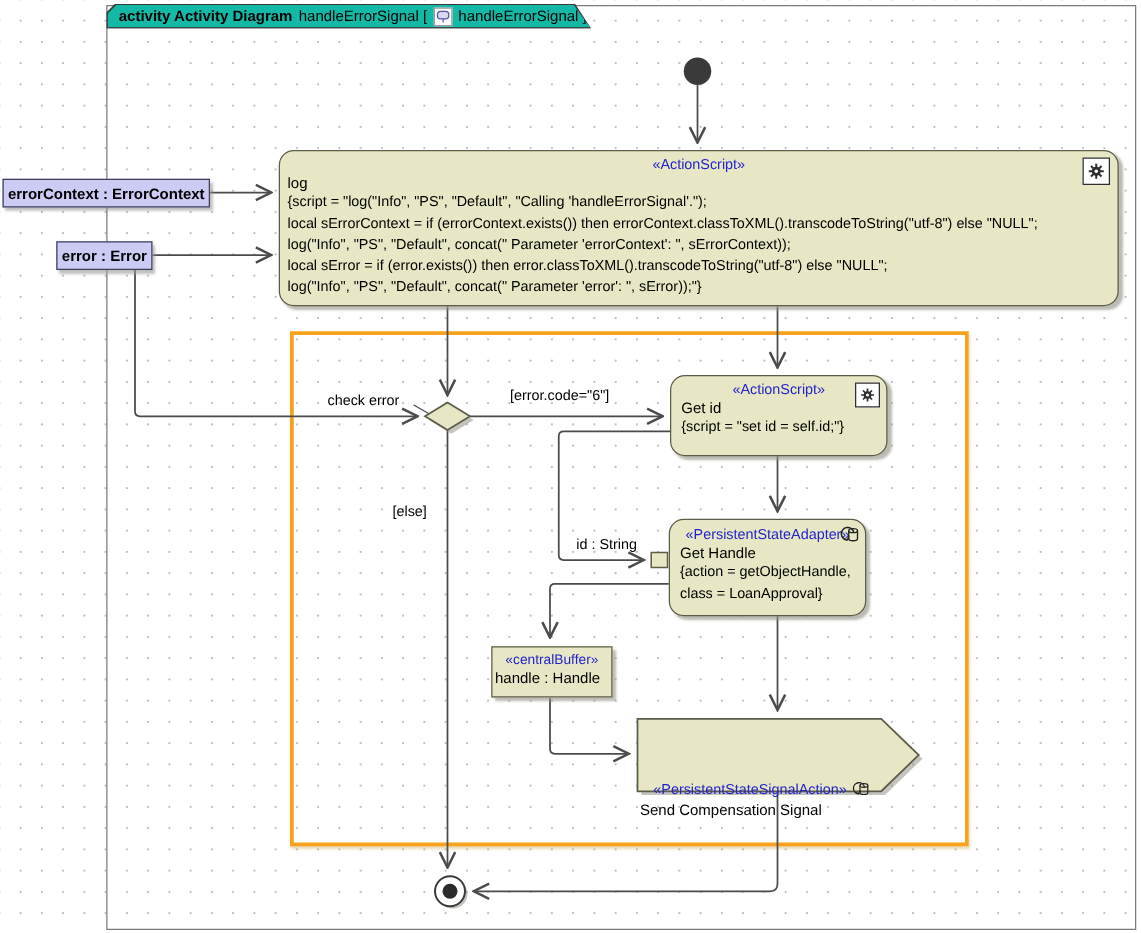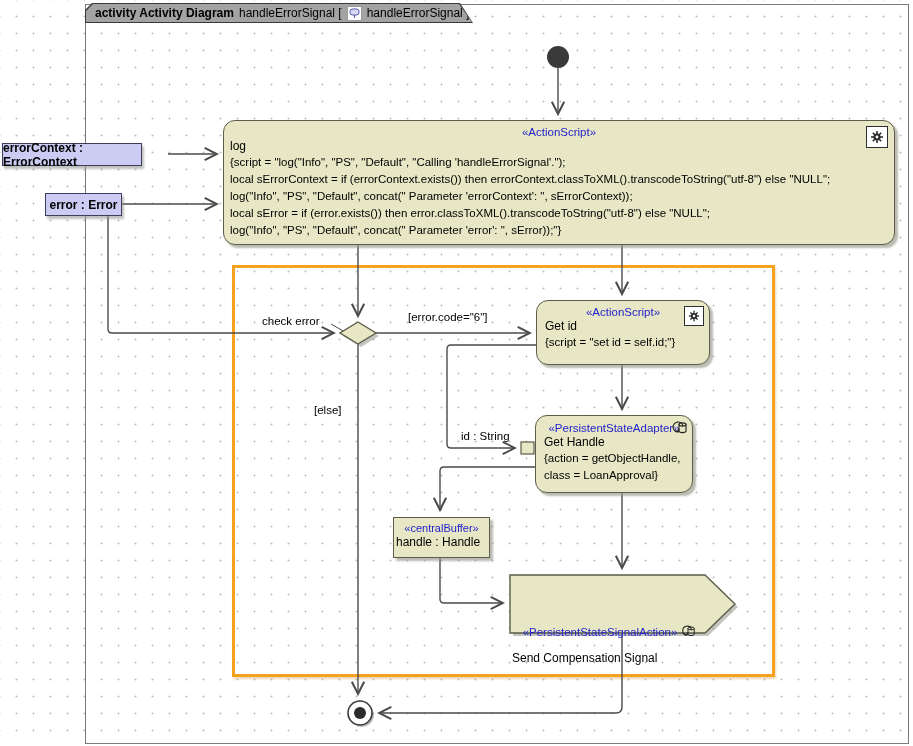"activity Activity Diagram" .tab-inner { background: #a3a3a3 -> #14b8a6 }
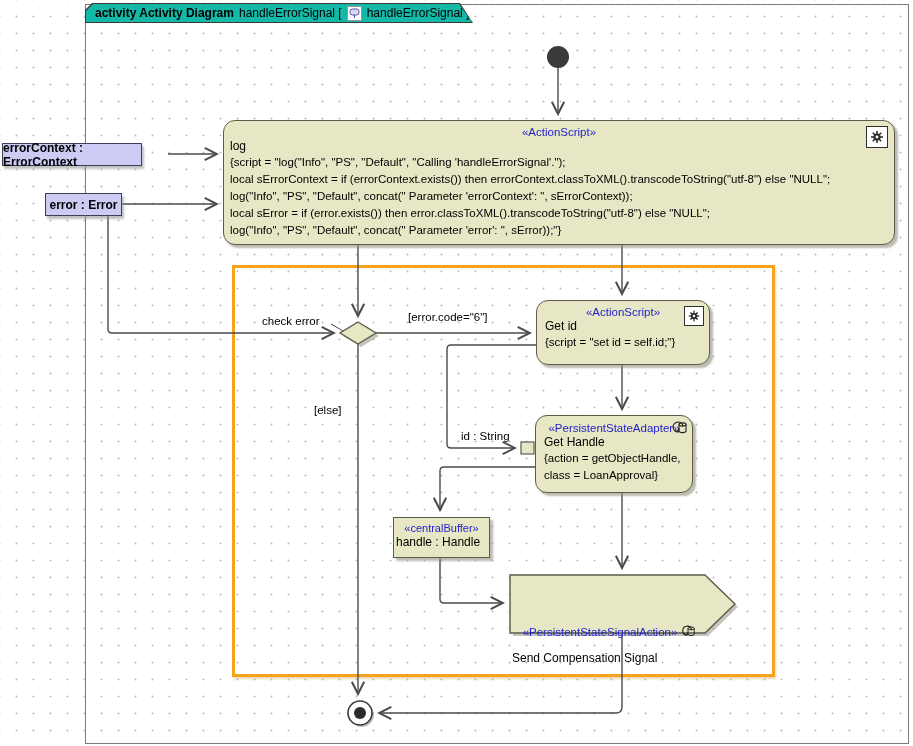"errorContext : ErrorContext" div.abs { width: 140px -> 166px }
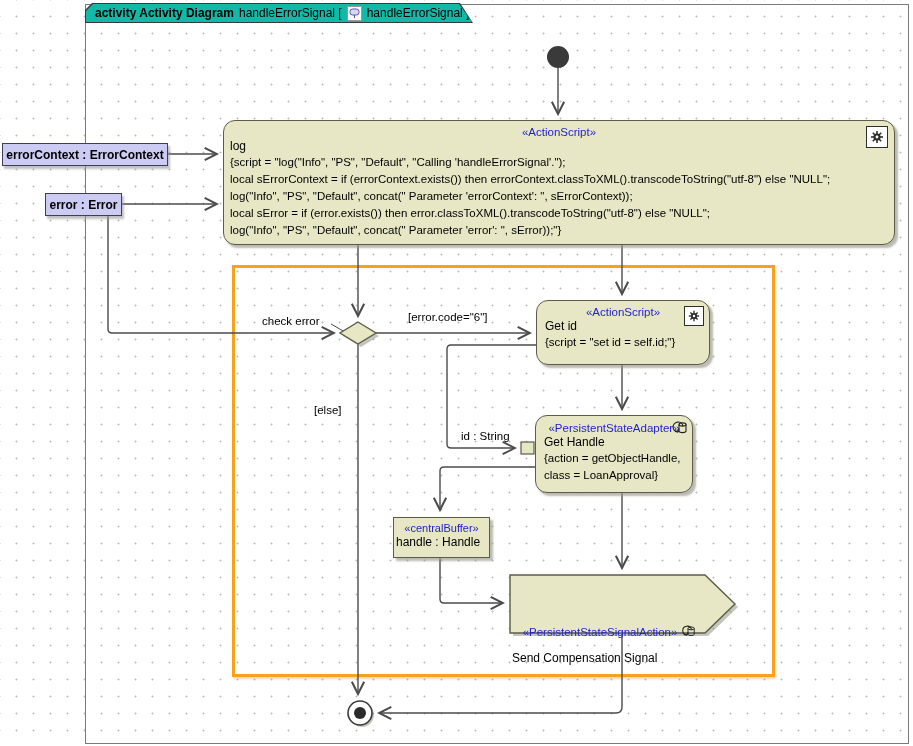"Send Compensation Signal" div.nm { margin-top: 12px -> 2px }
